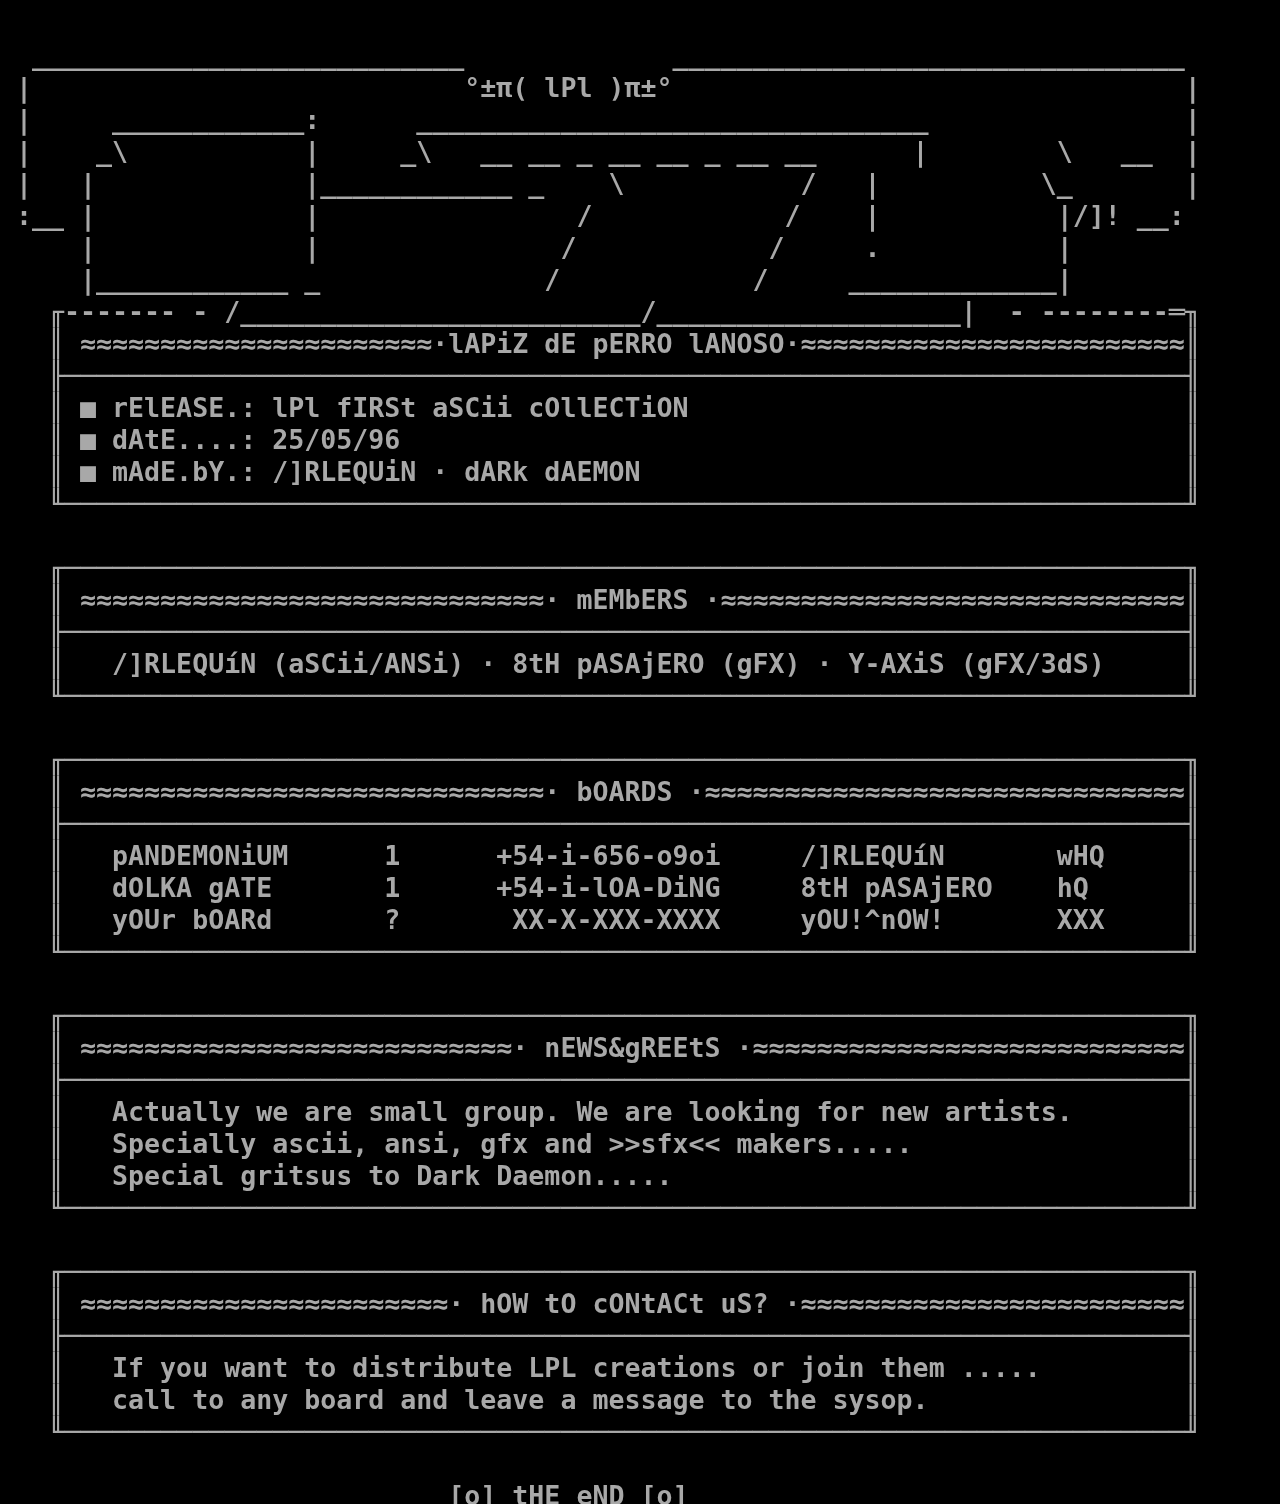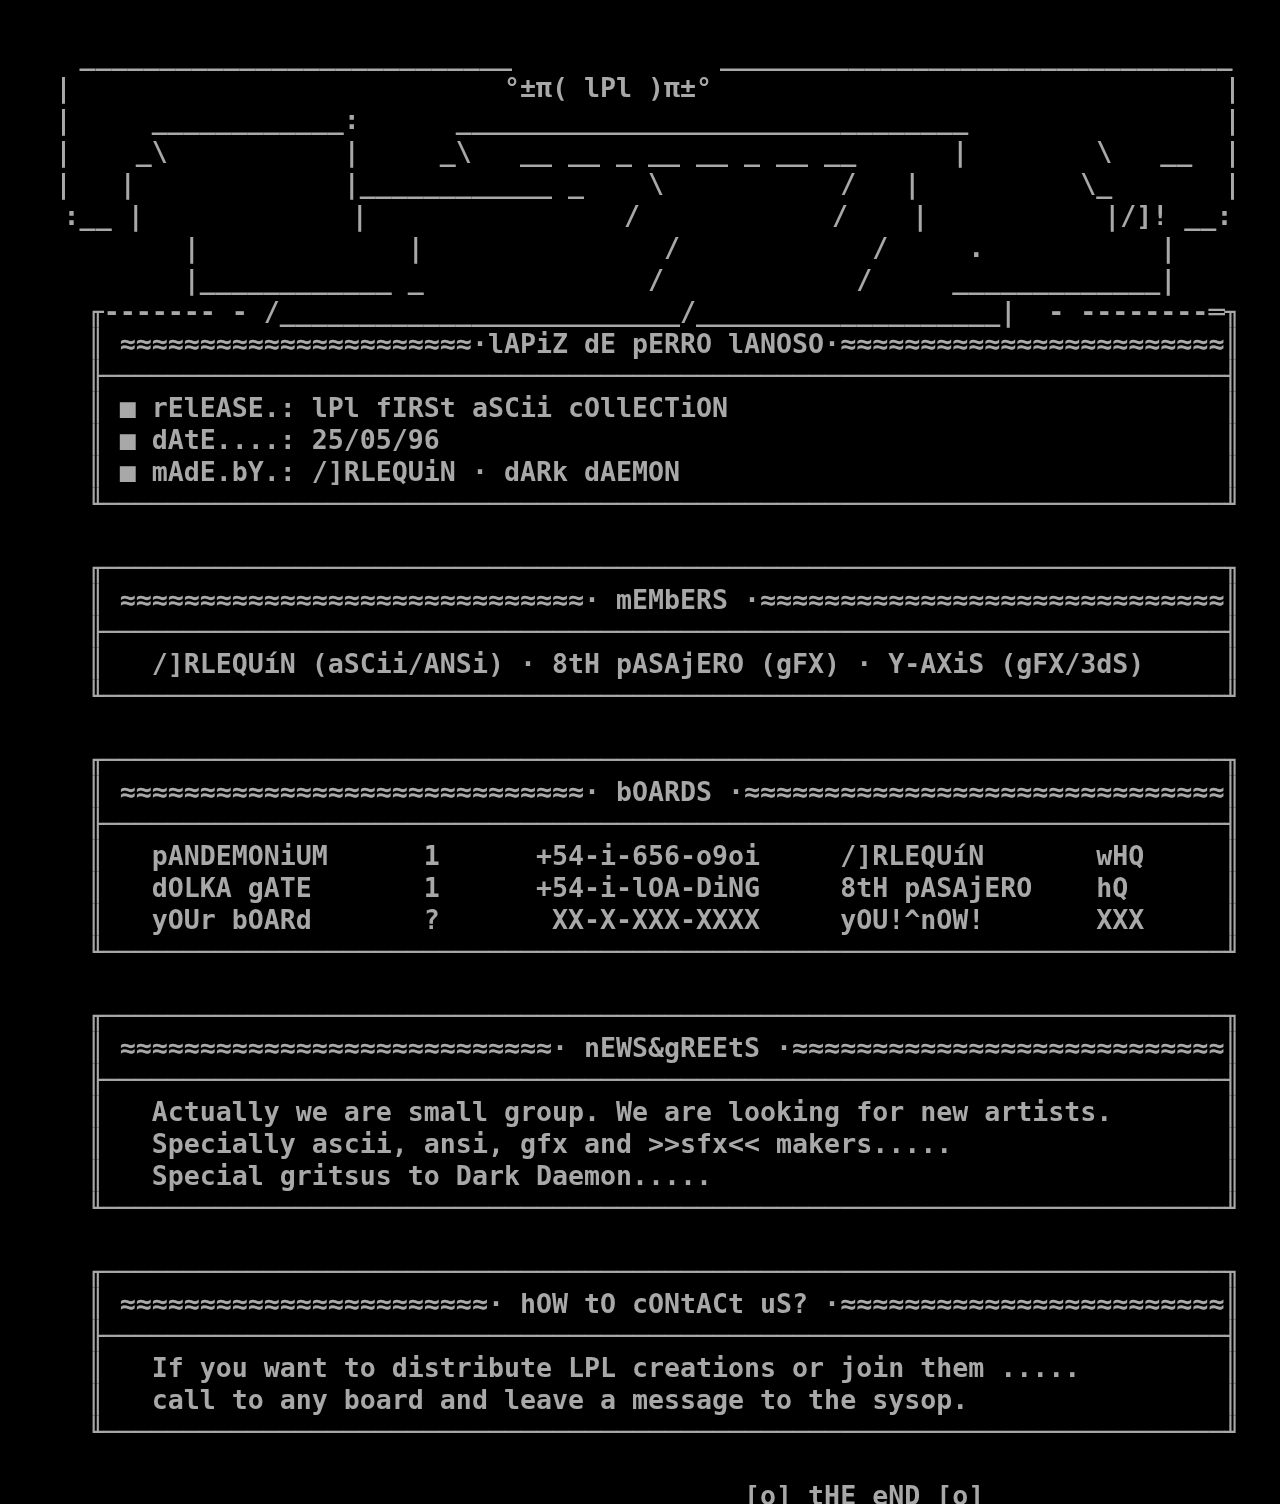"___________________________" .row { text-align: center -> none }
